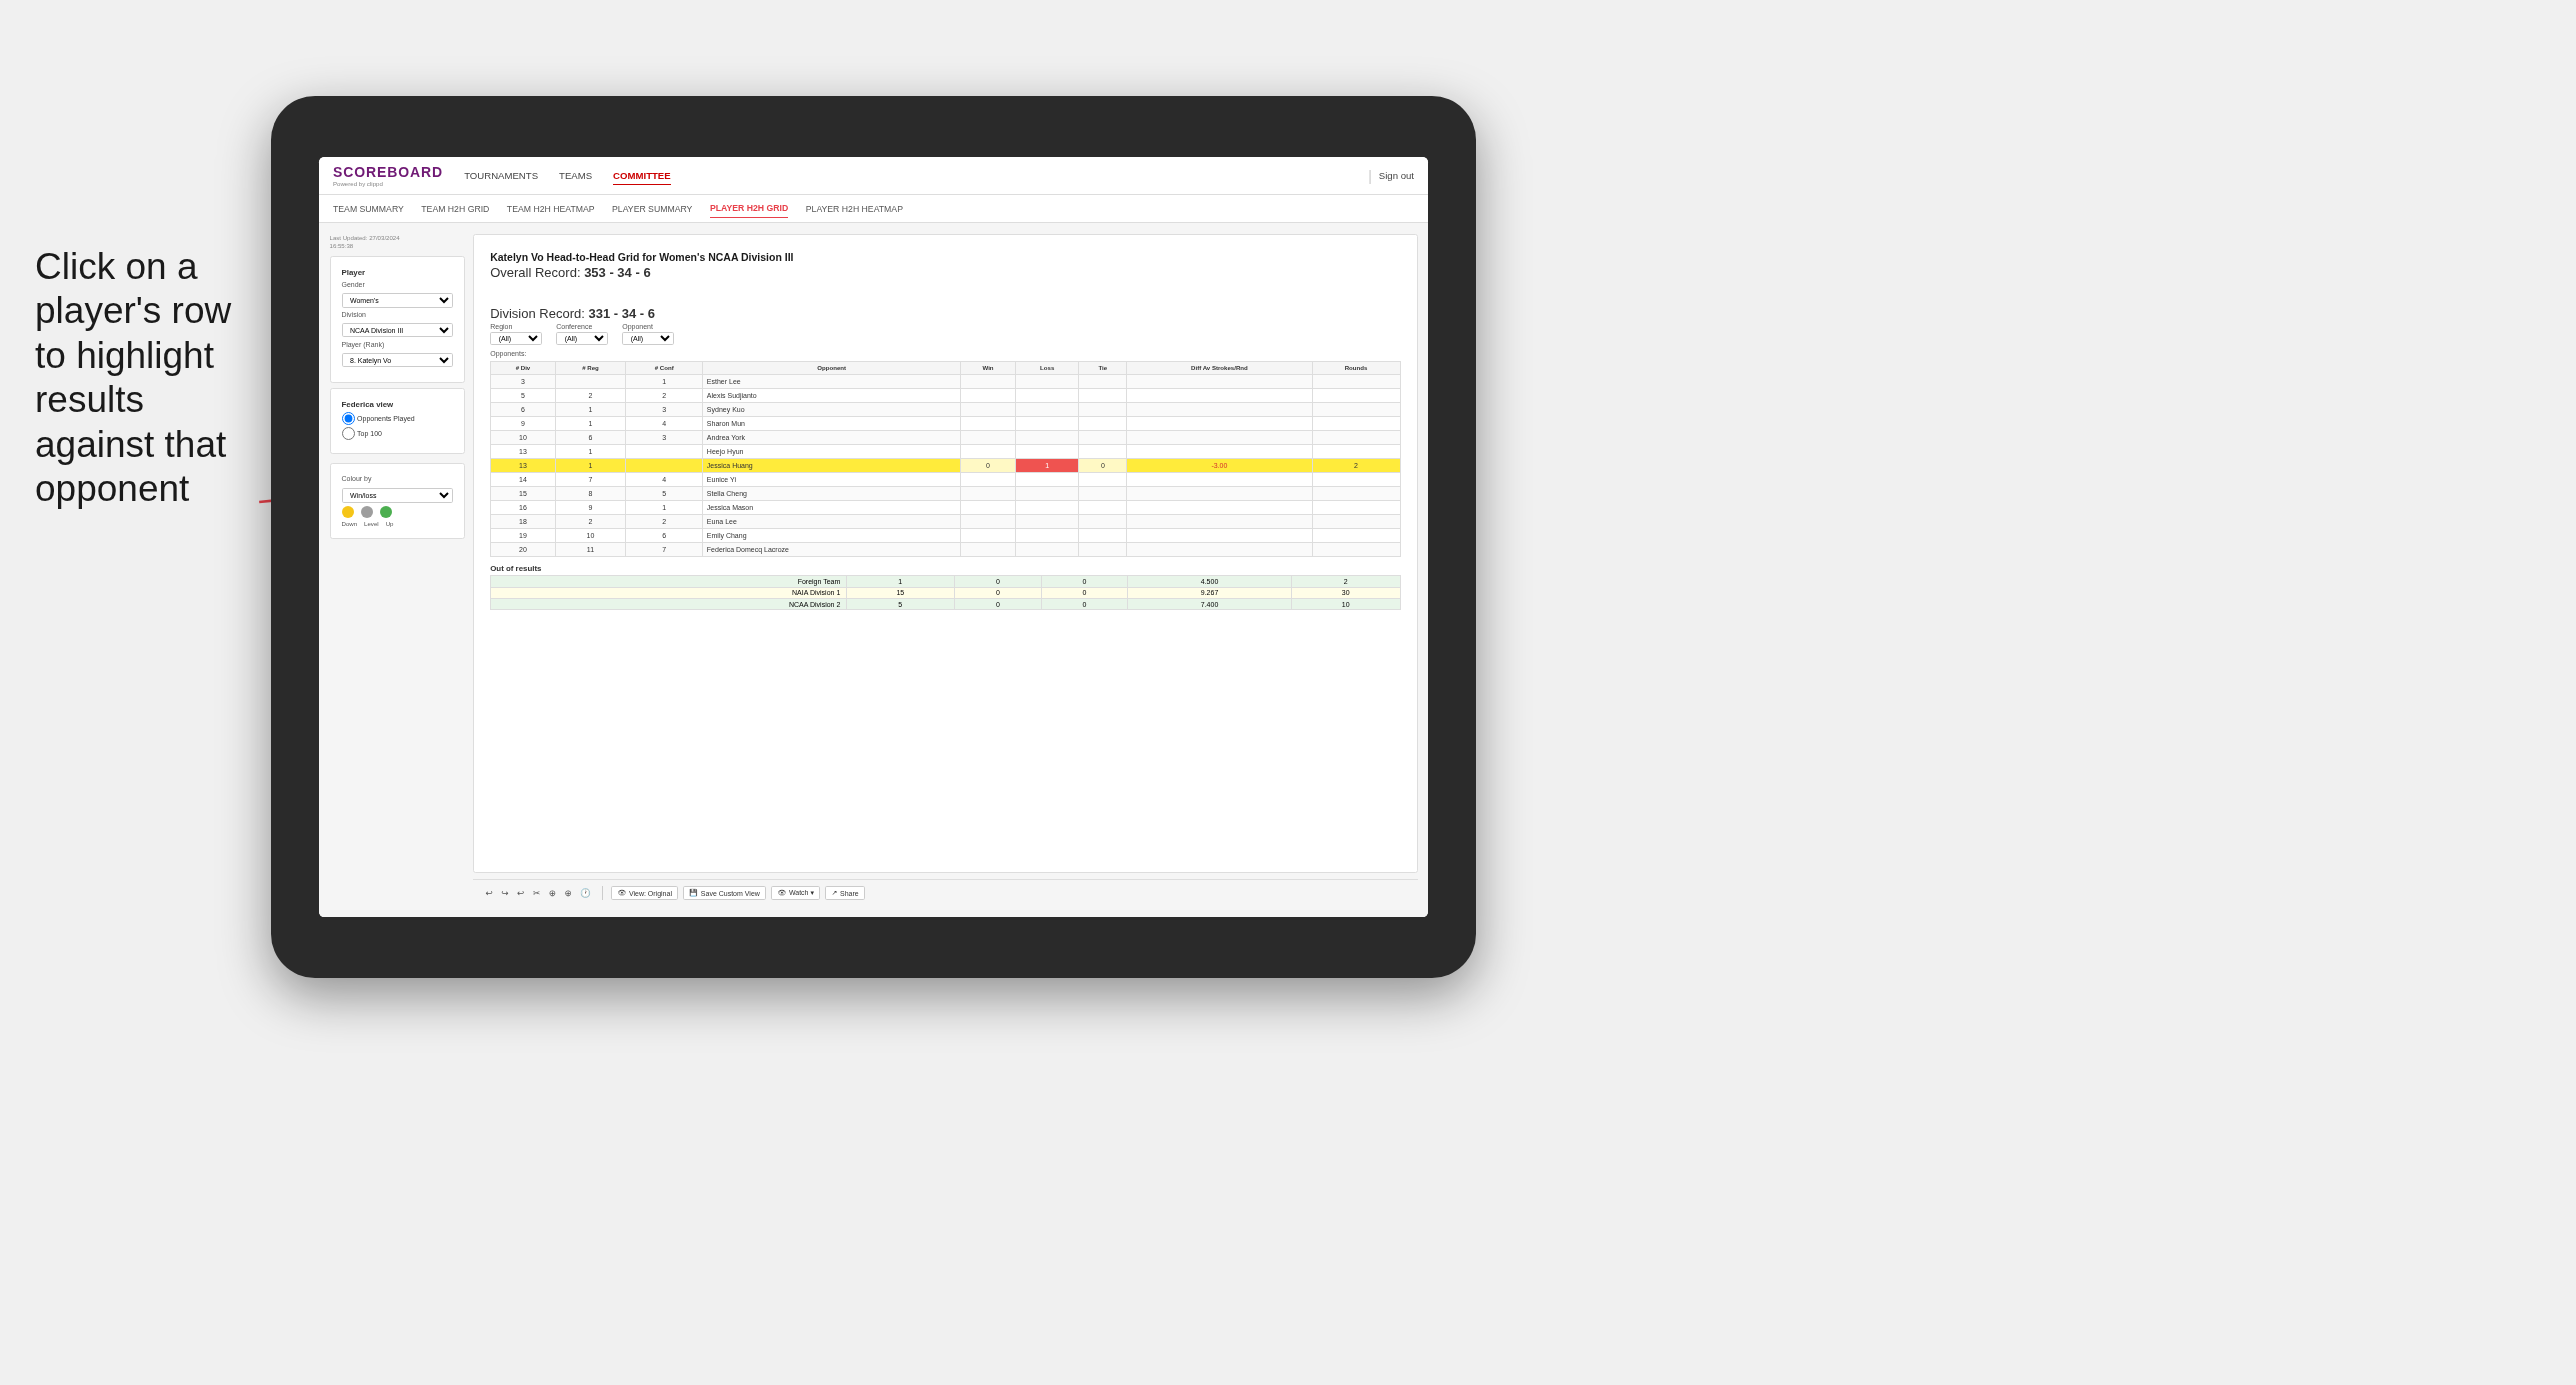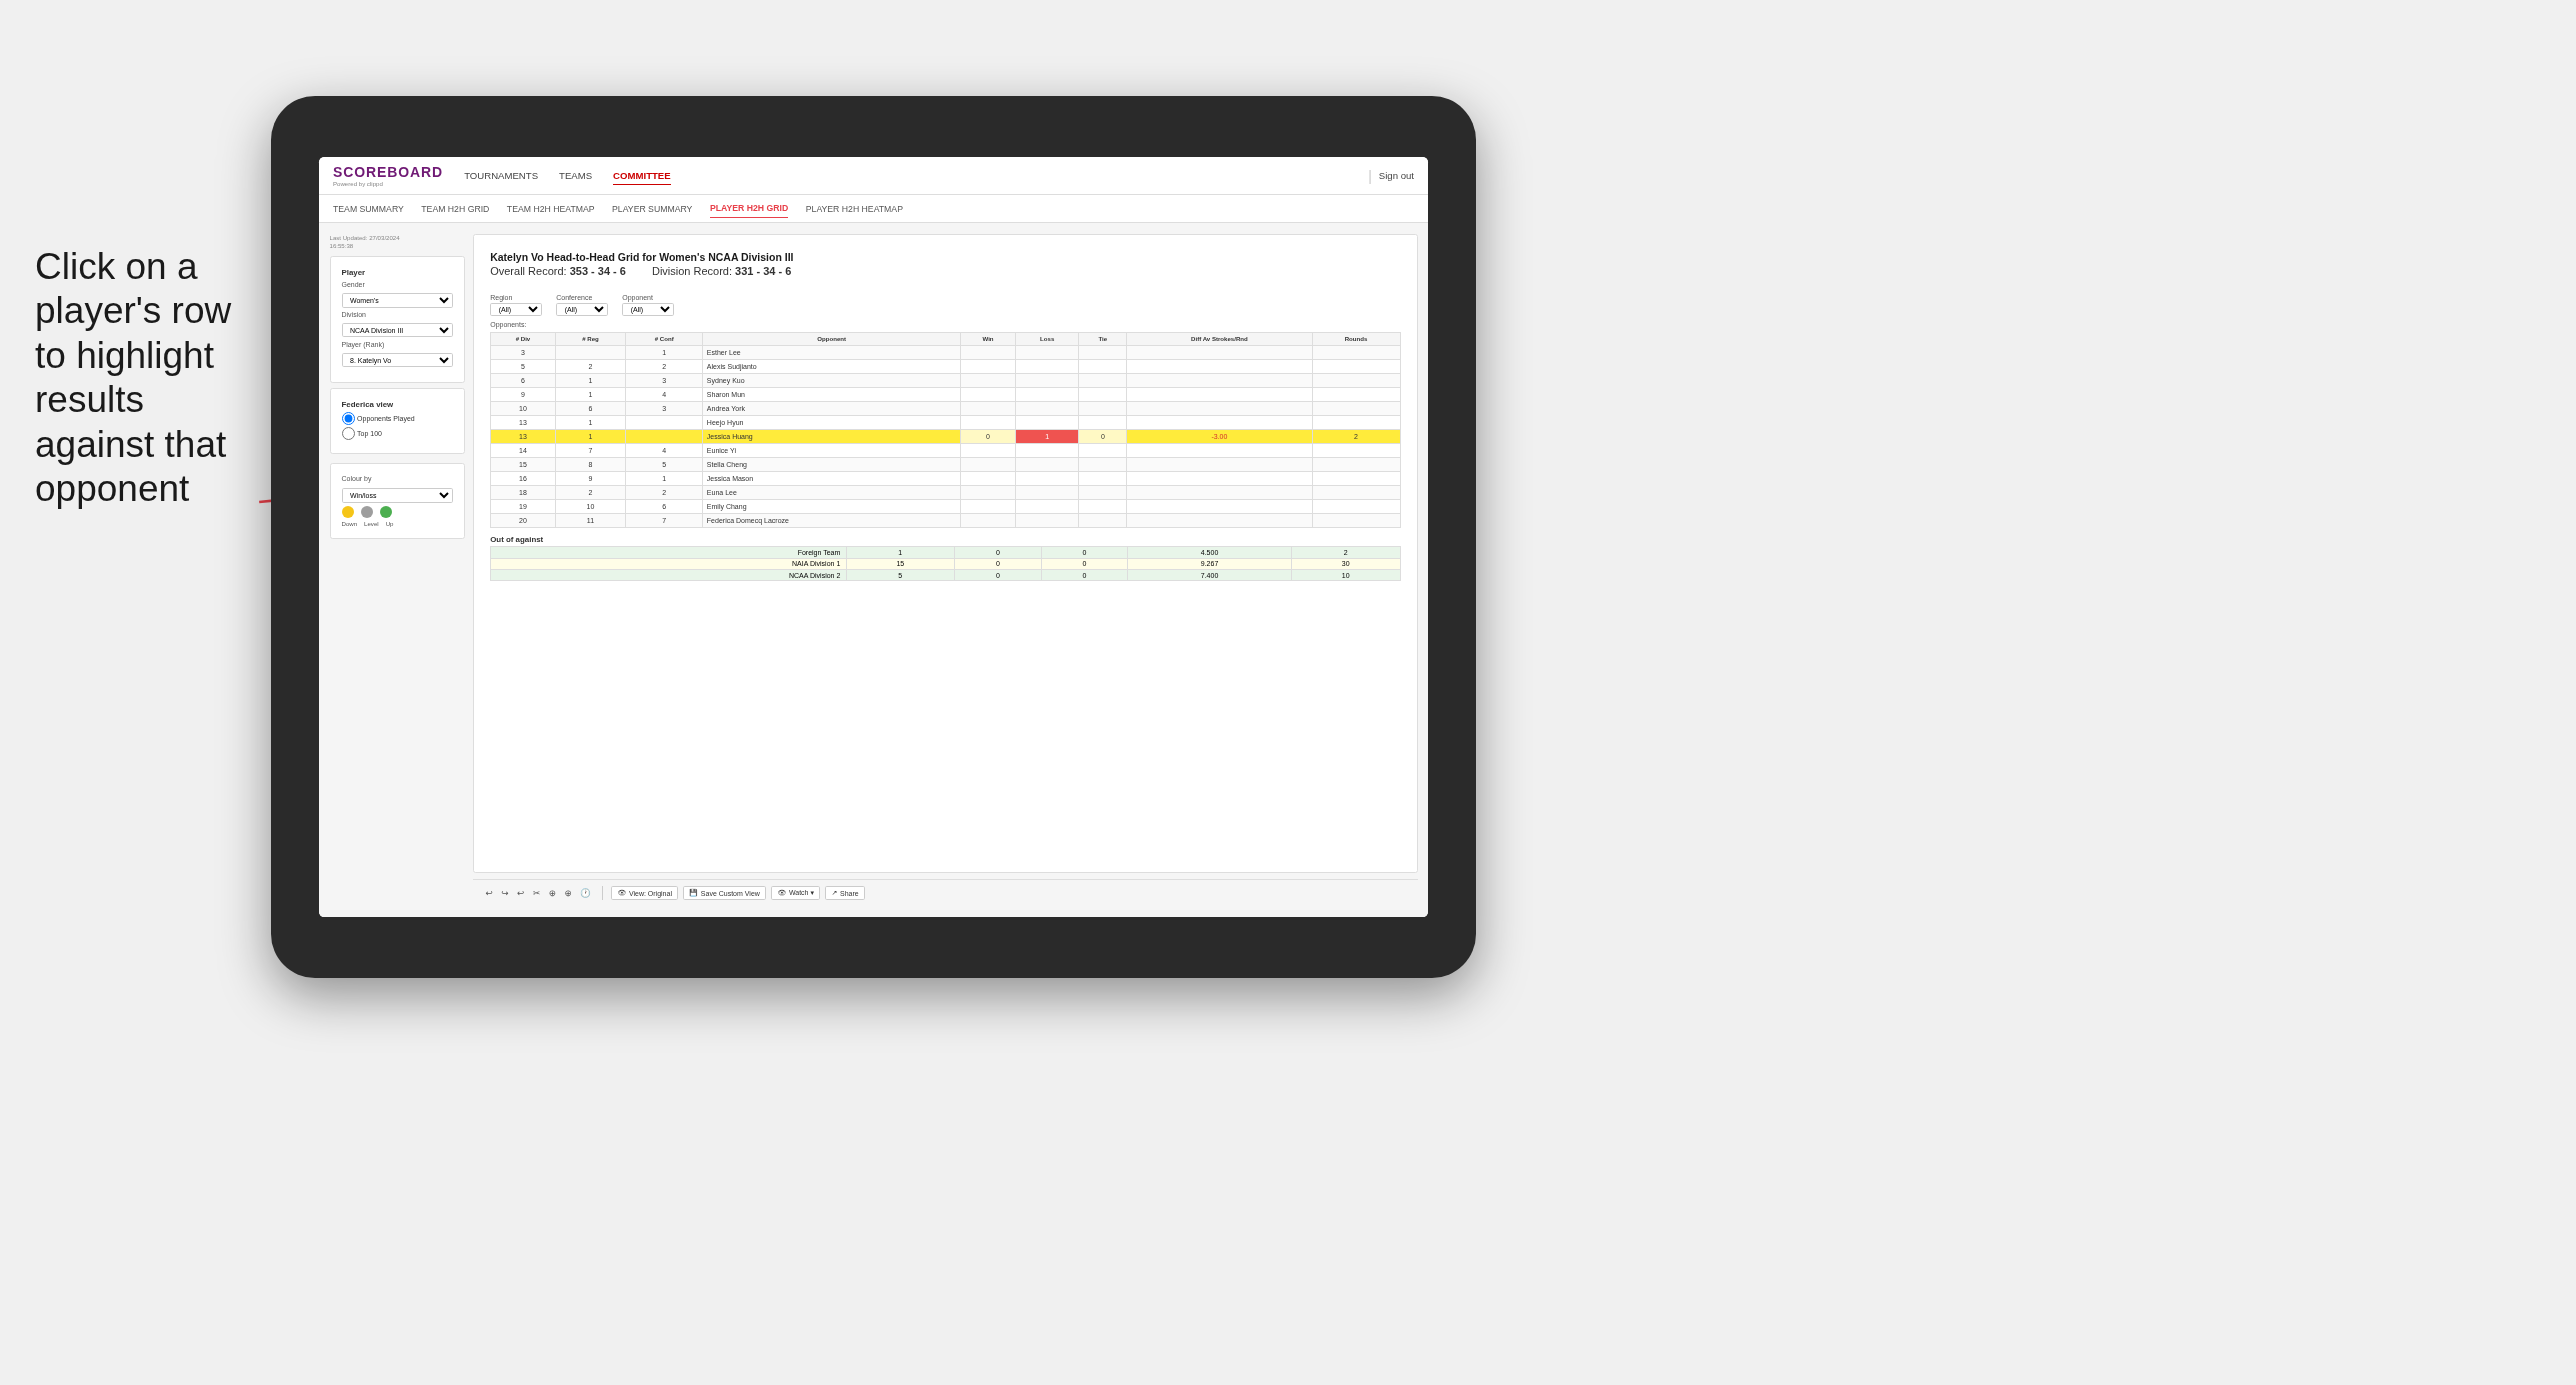"Overall Record: 353 - 34" .grid-records { flex-direction: none -> column; font-size: 11px -> 13px; margin-bottom: 17px -> 2px }
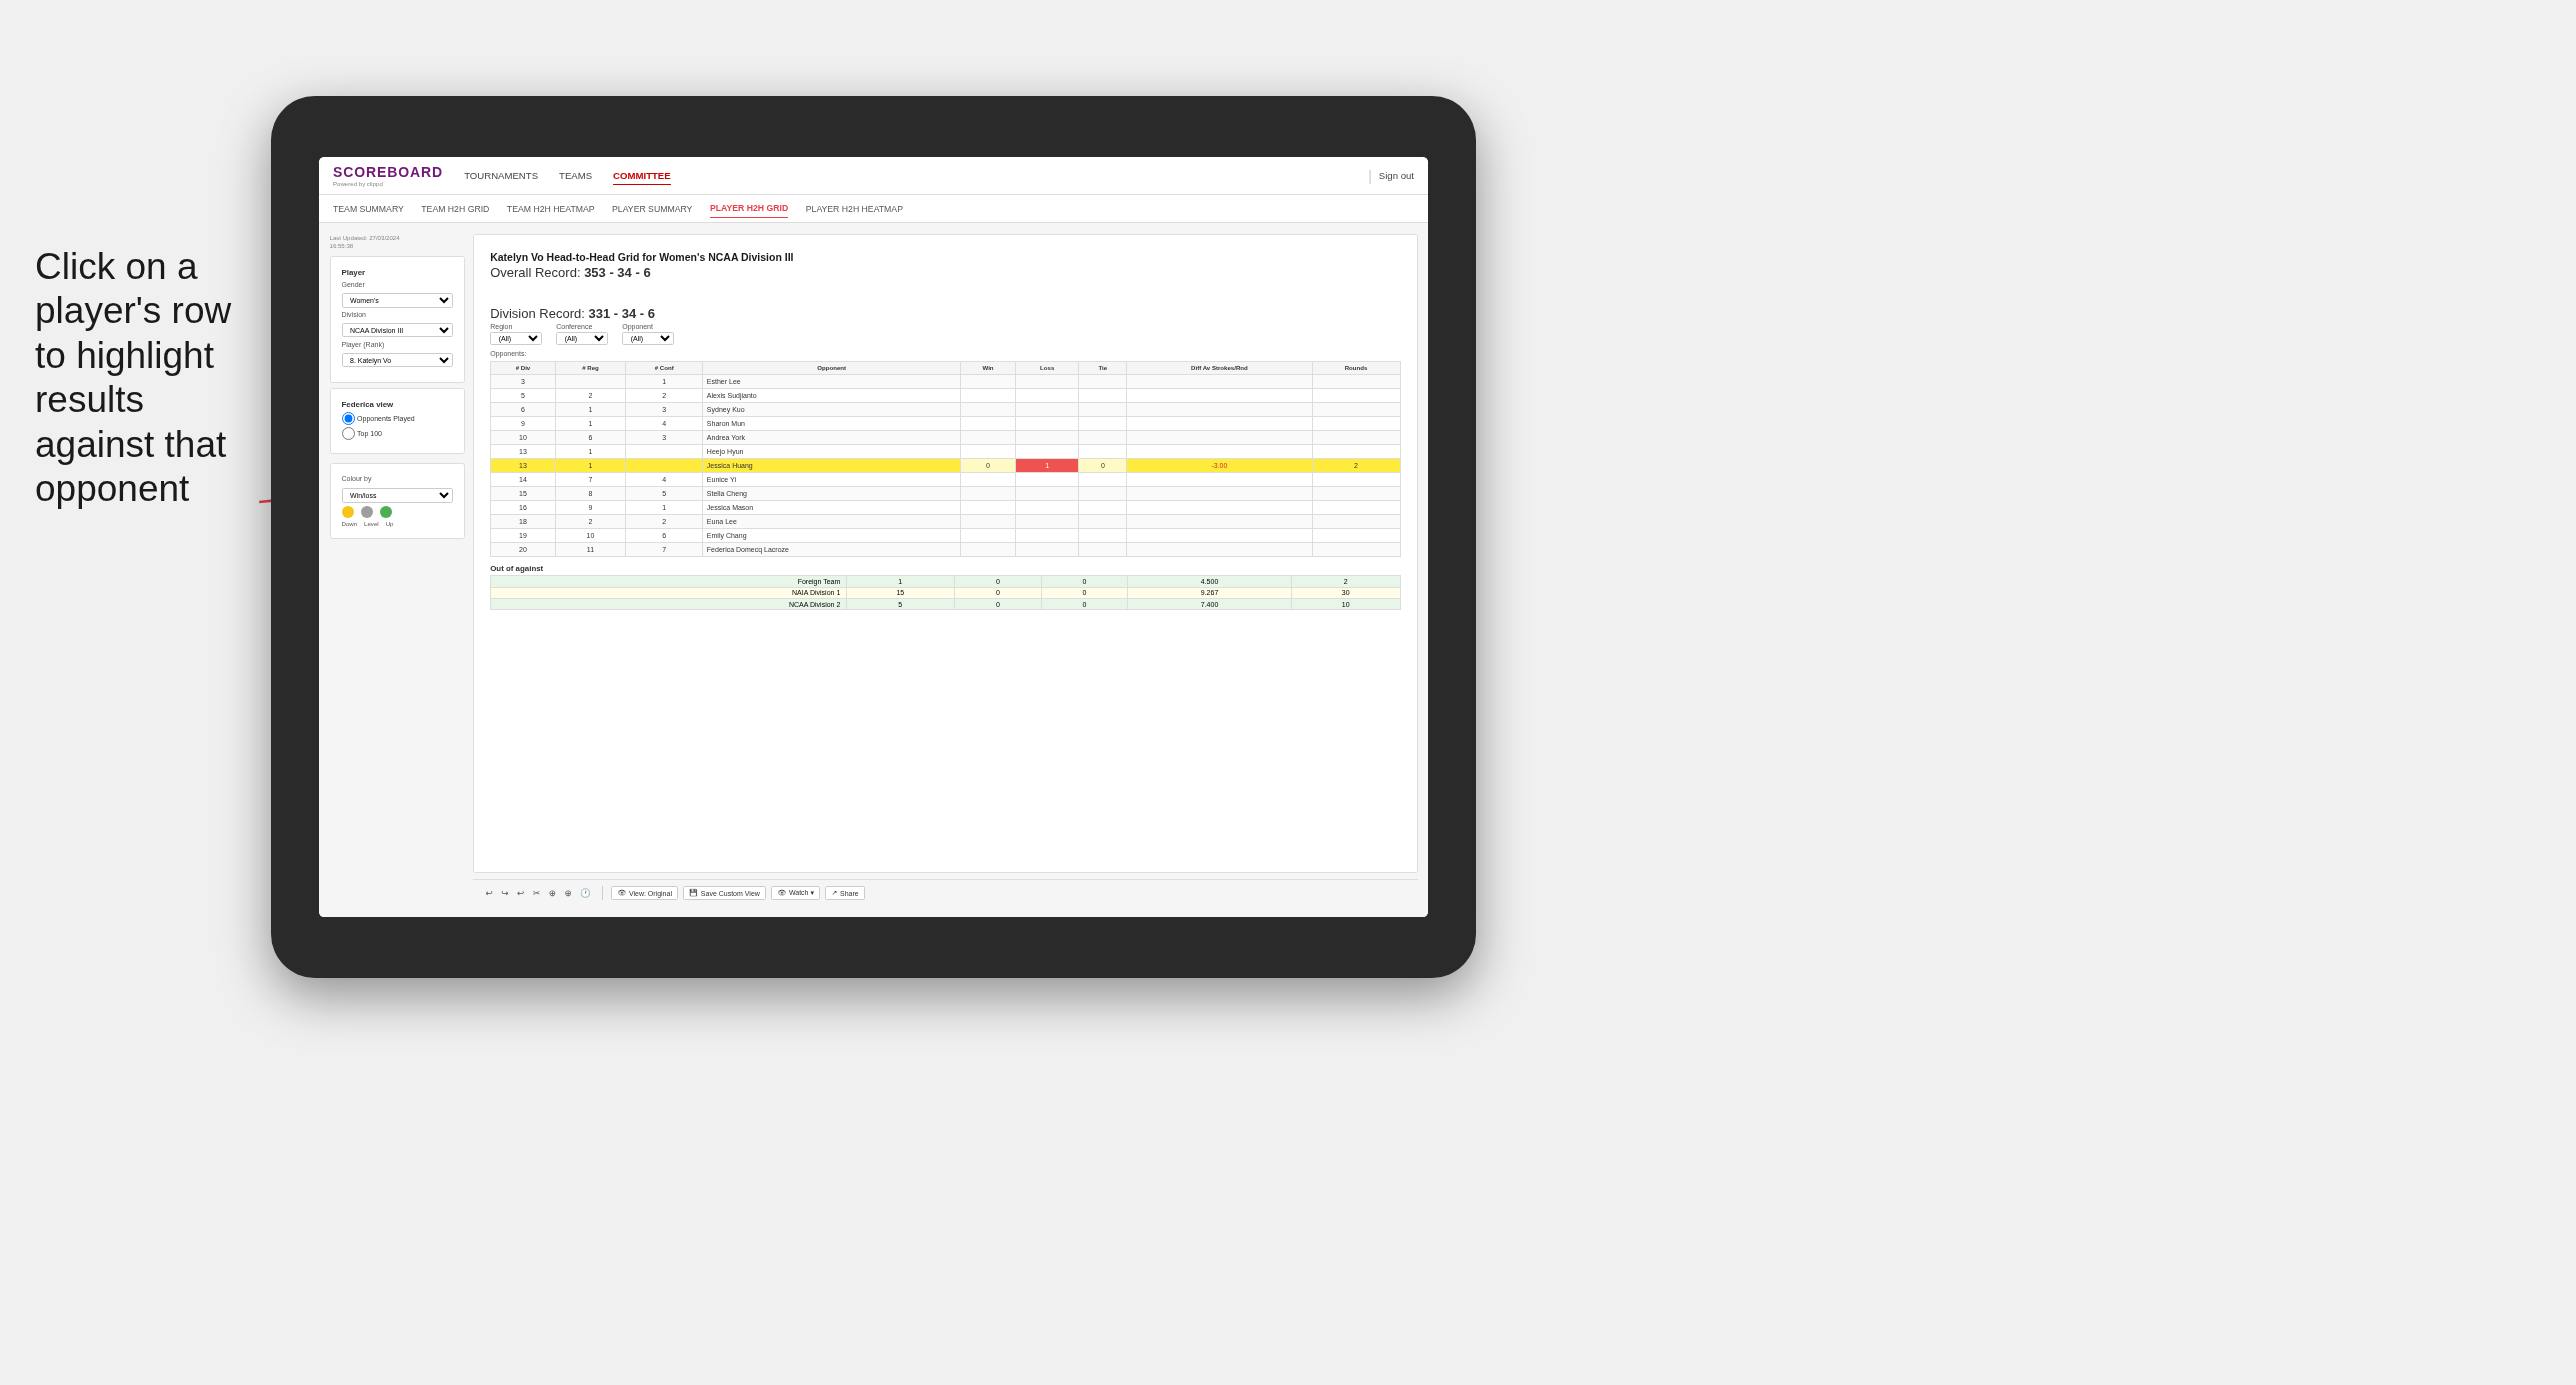"Out of against" div.ood-title { text: against -> results }
